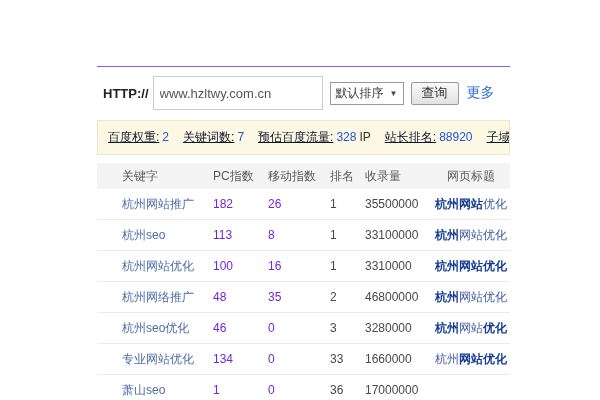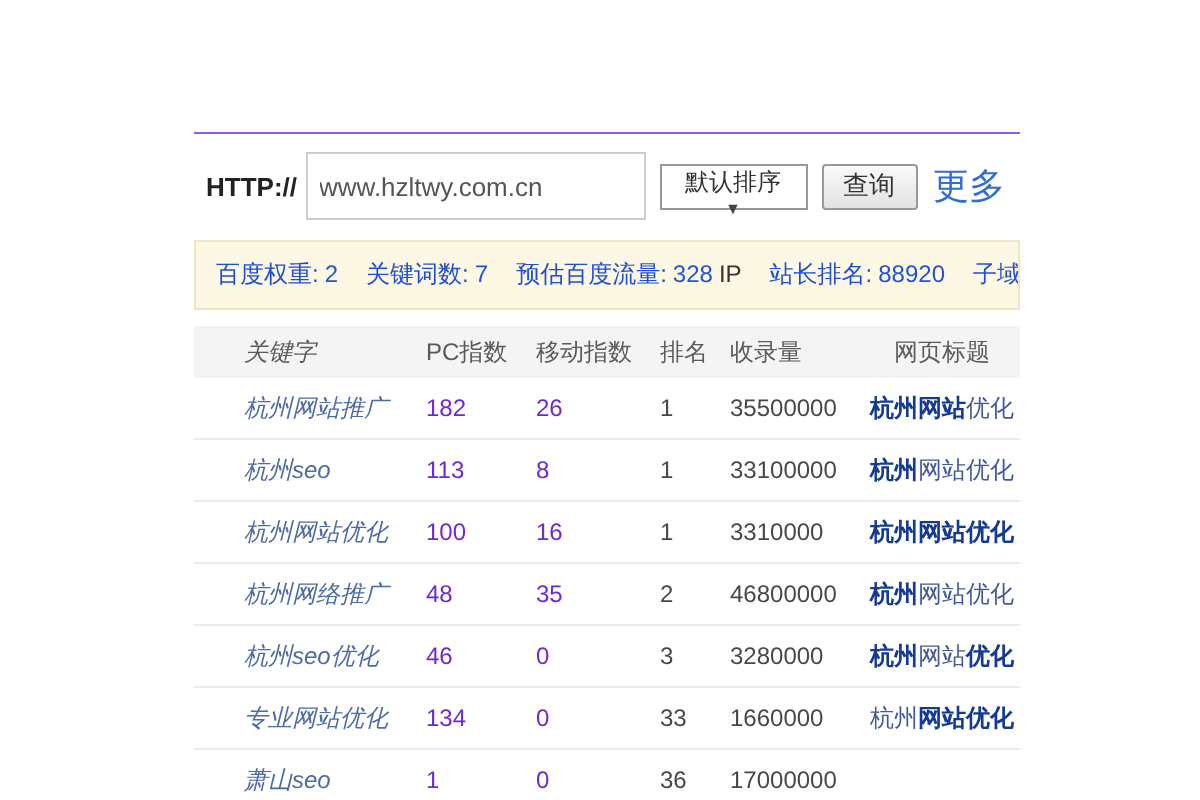"默认排序" .sort-select { flex-direction: column -> none }
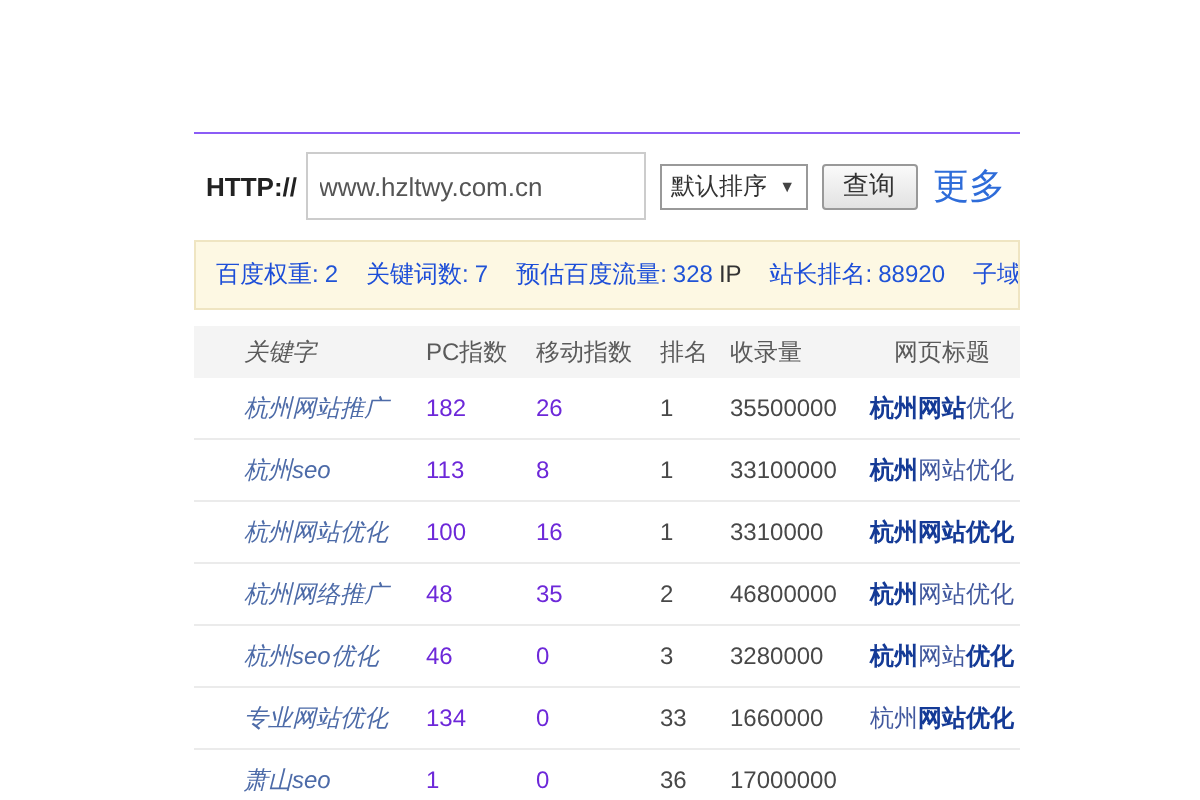"更多" .more-link { font-size: 18px -> 14px }
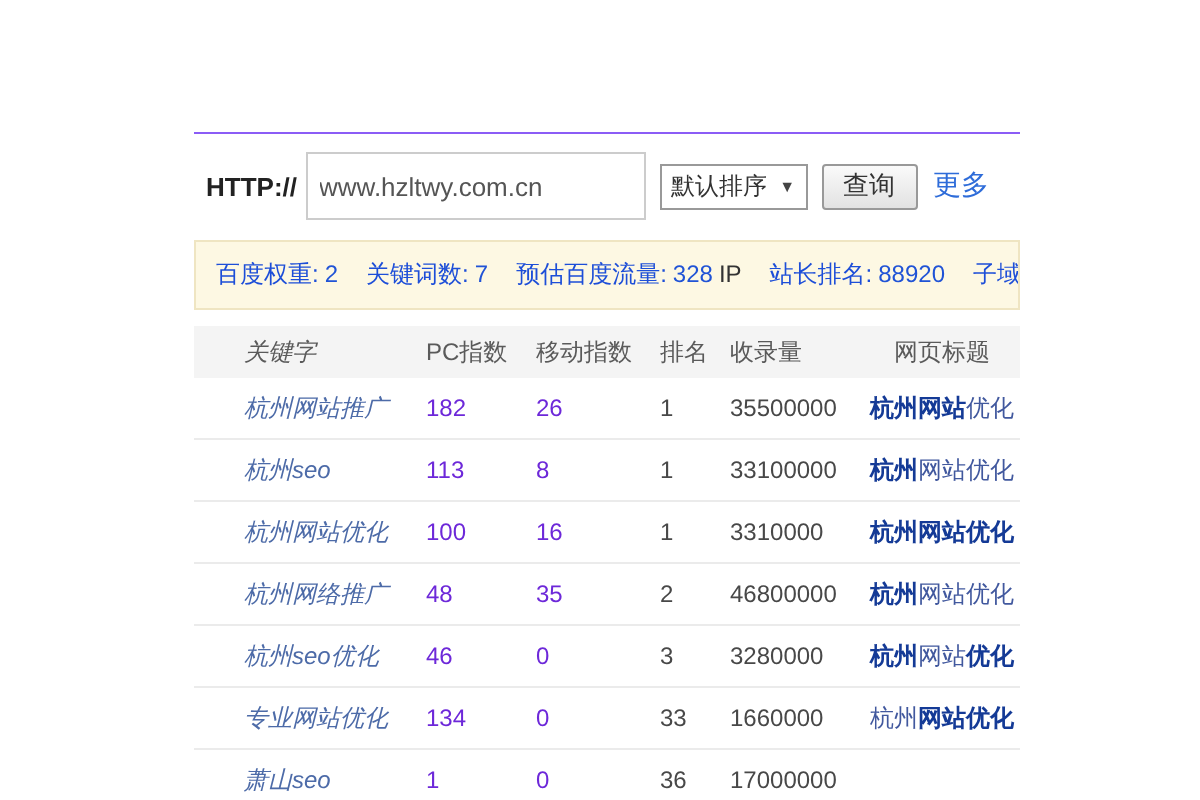"百度权重:" .stat-label { color: #1d4ed8 -> #0f172a; text-decoration: none -> underline }
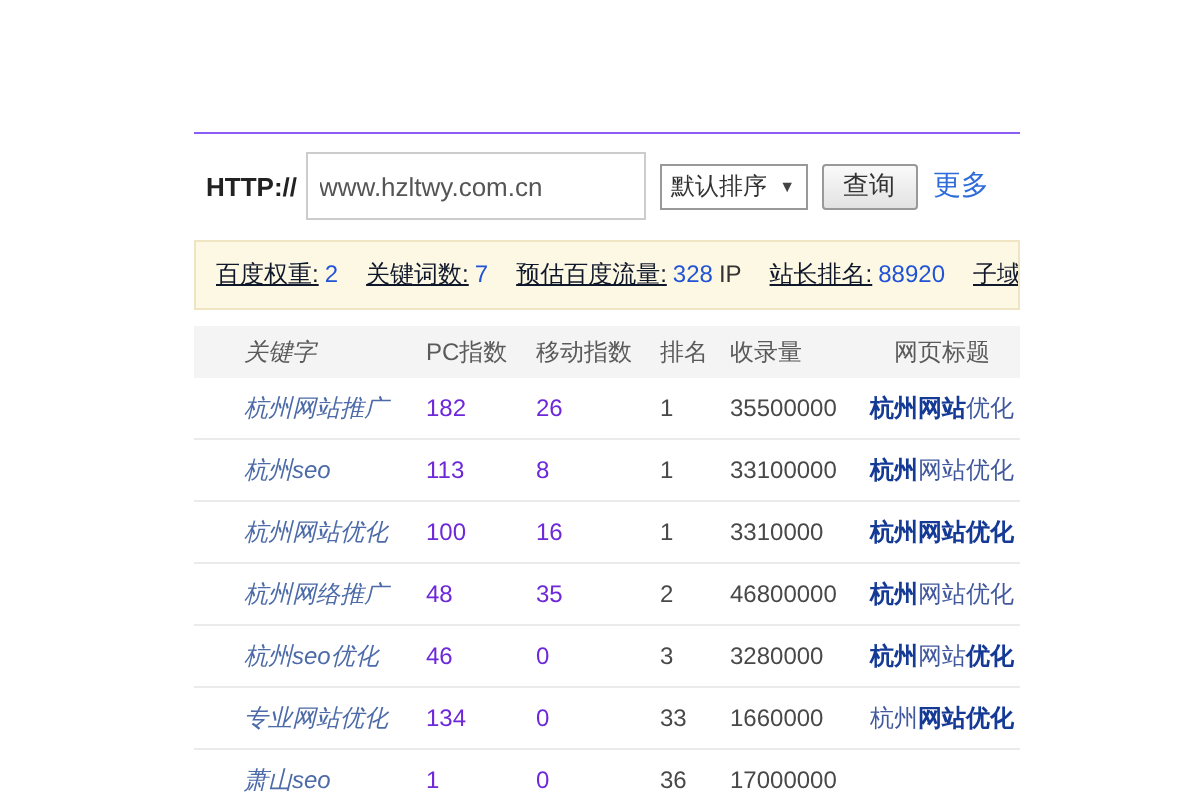"关键字" .c-keyword { font-style: italic -> none }
